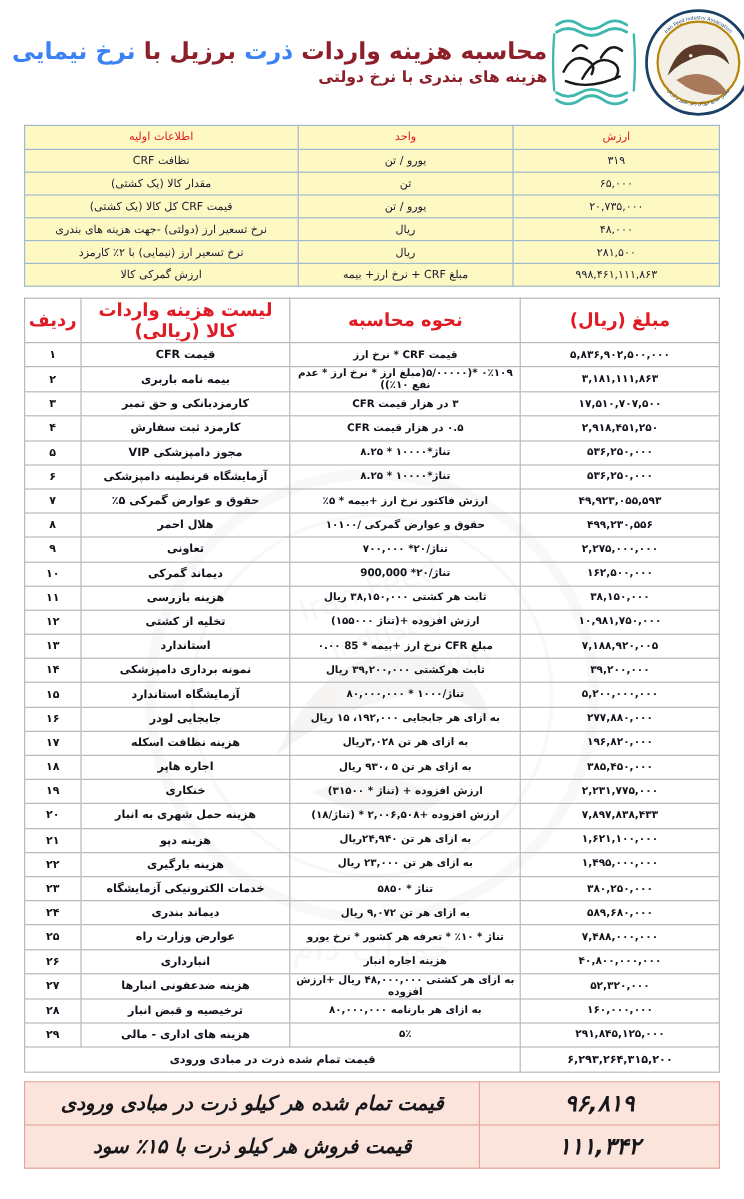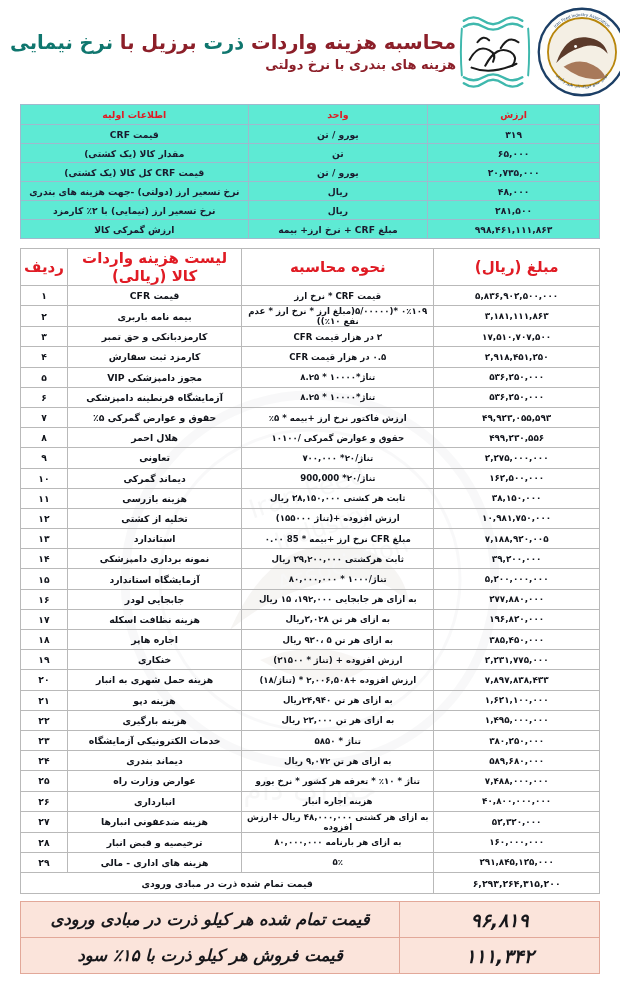"نرخ نیمایی" .title-line .hl { color: #0f766e -> #3b82f6 }
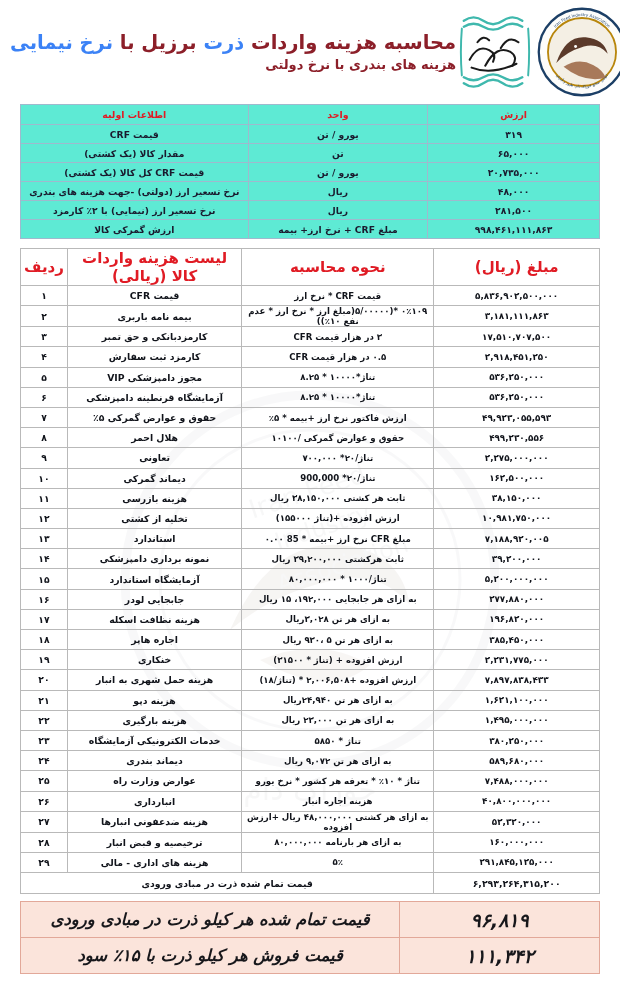"اطلاعات اولیه" .t1 th, .t1 td { background: #5eead4 -> #fef9c3; font-weight: bold -> normal }
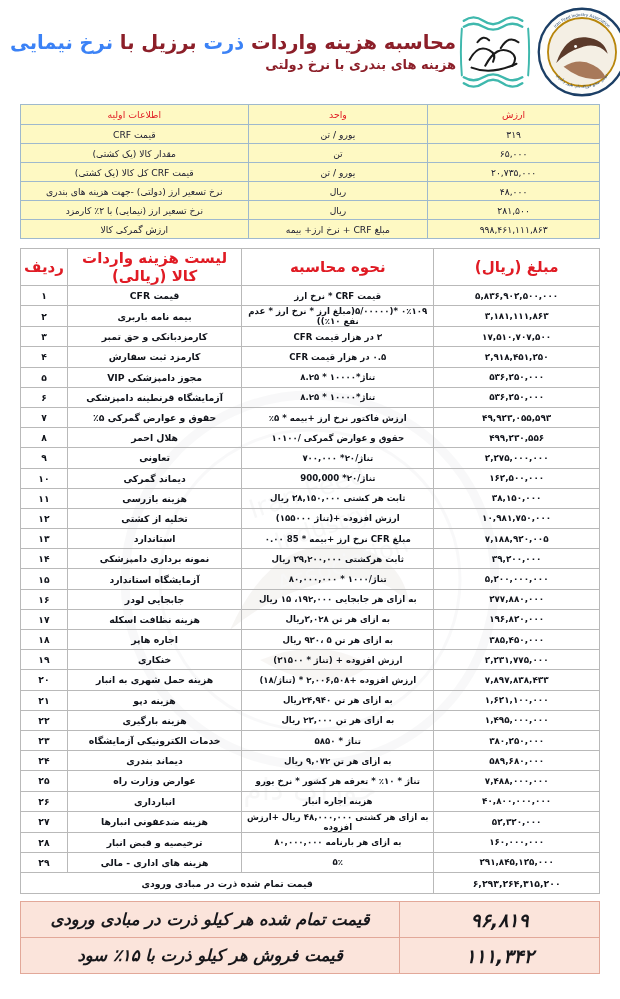"قیمت CRF" td.c-info { text: قیمت -> نظافت }
